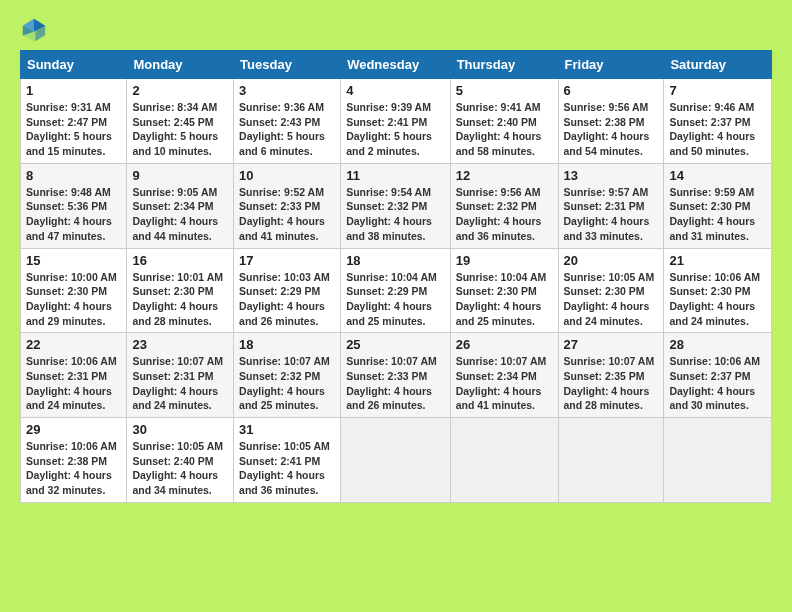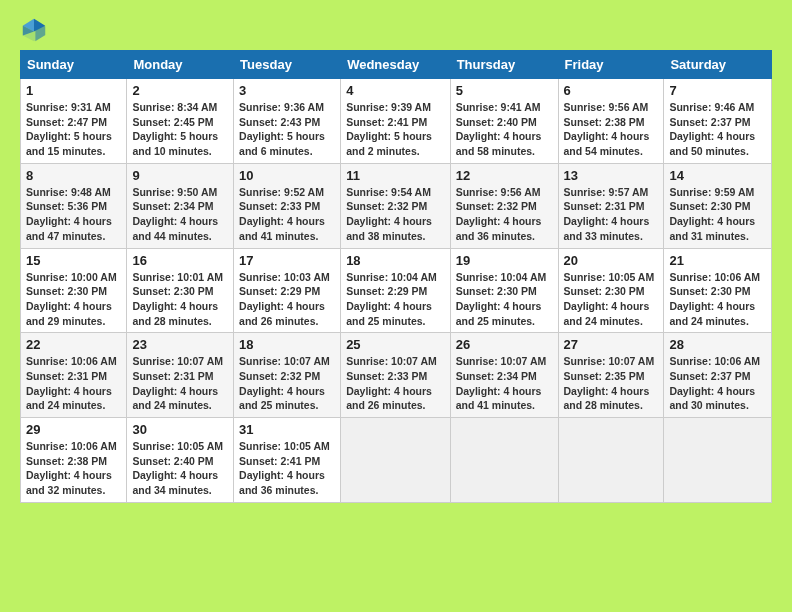"9:50 AM" span { text: 9:50 -> 9:05 }
